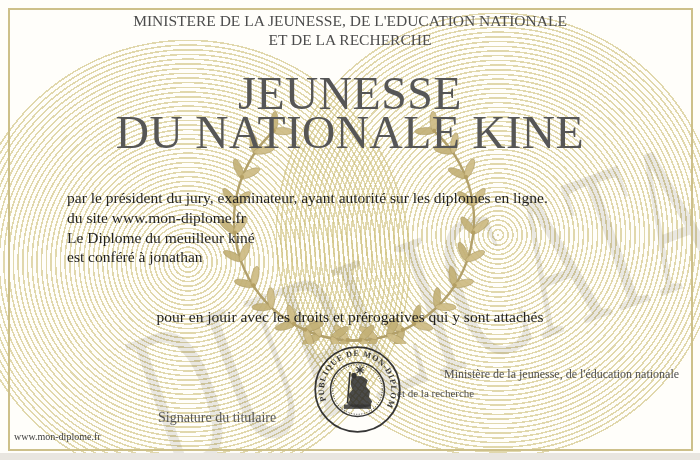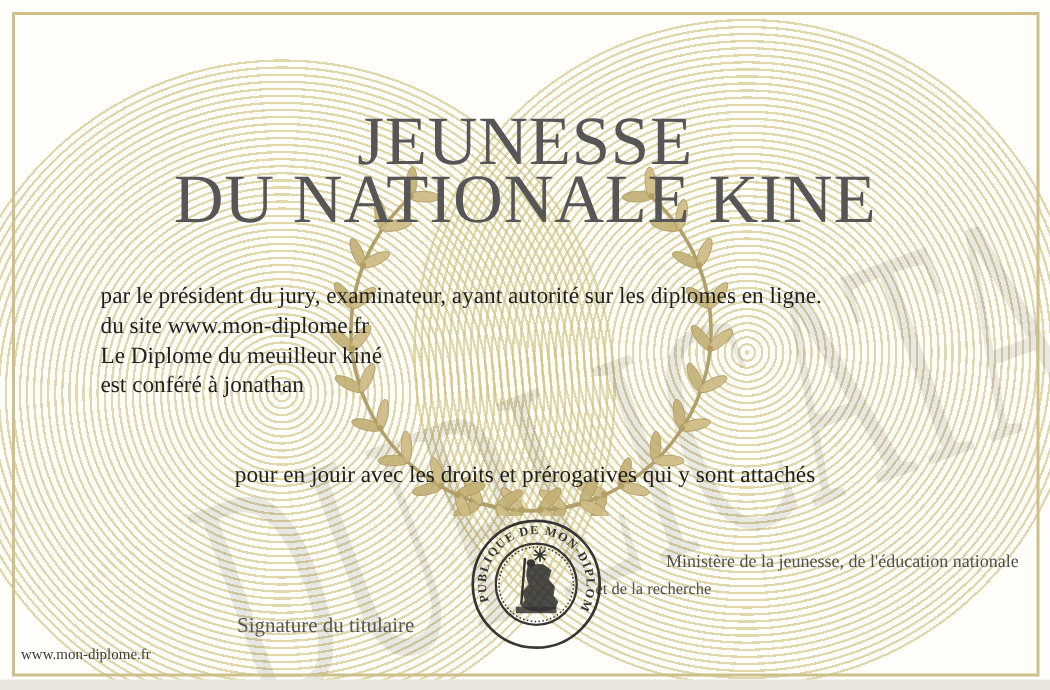"MINISTERE DE LA JEUNESSE, DE" div.txt { html: none -> <div> <div>MINISTERE DE LA JEUNESSE, DE L'EDUCATION NATIONALE</div> <div>ET DE LA RECHERCHE</div> </div> }
